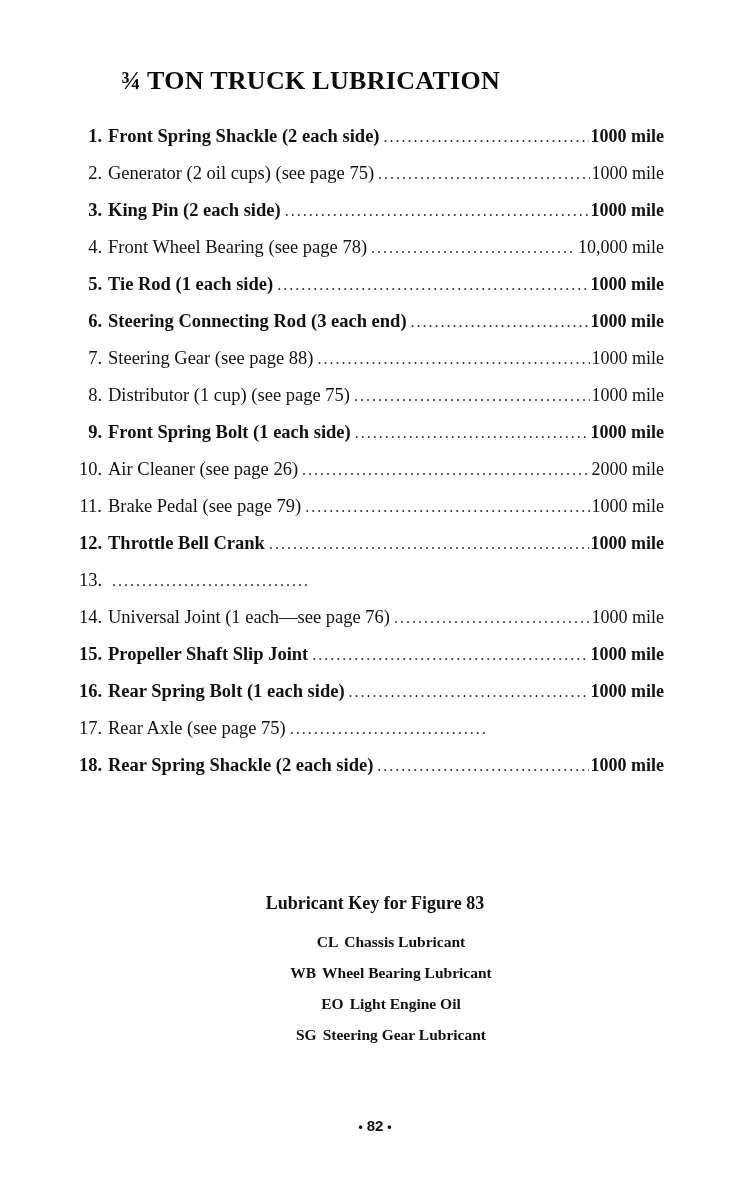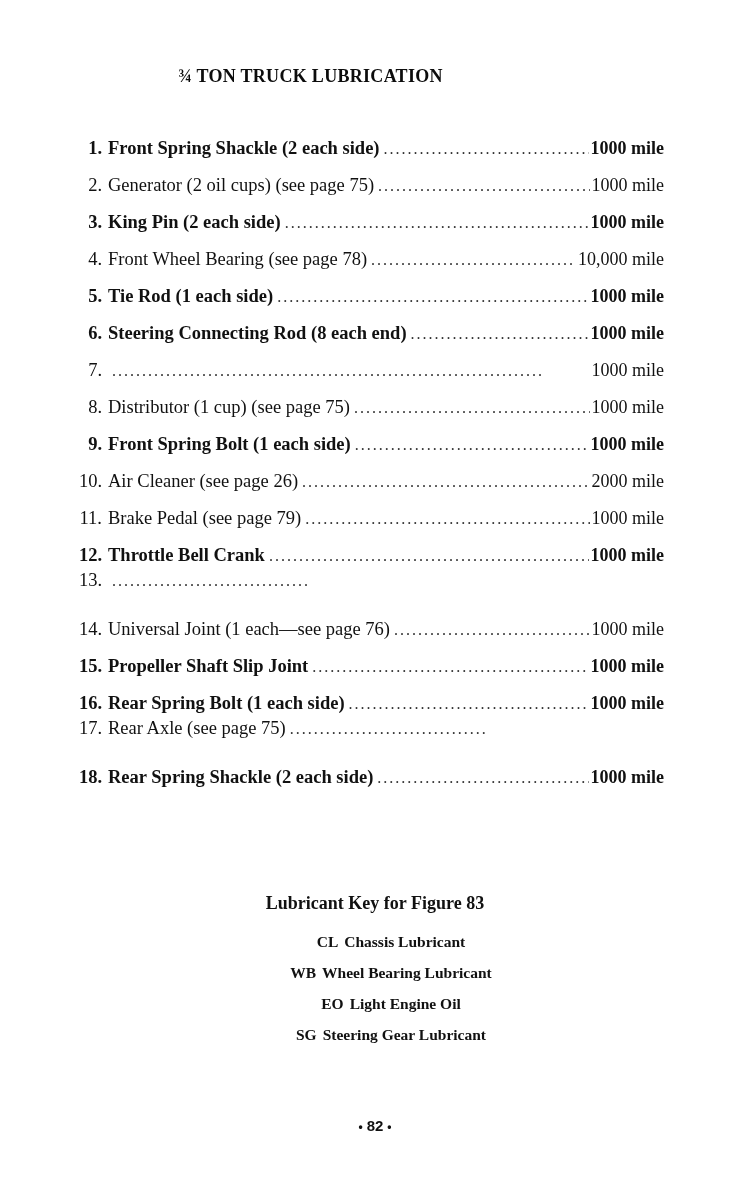"¾ TON TRUCK LUBRICATION" .page-title { font-size: 18px -> 26px }
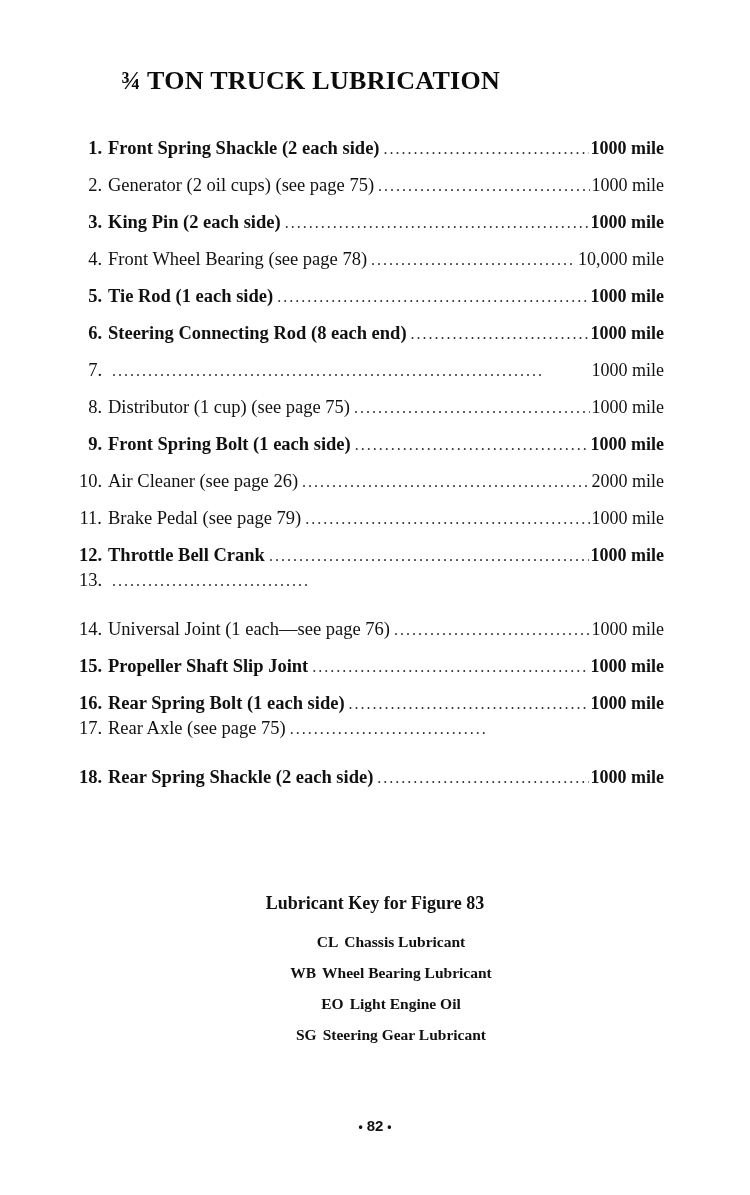"1000 mile" .item .interval { margin-top: 12px -> none }
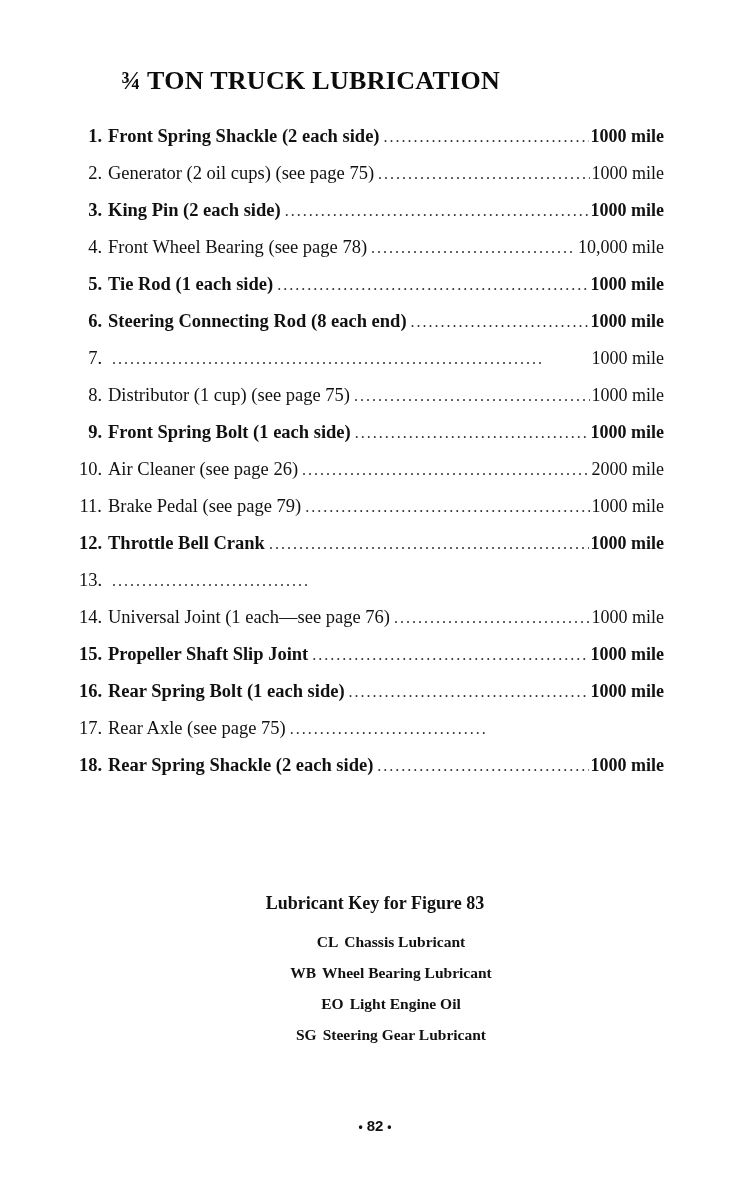"Steering Connecting Rod (8 each" span.name { text: 8 -> 3 }
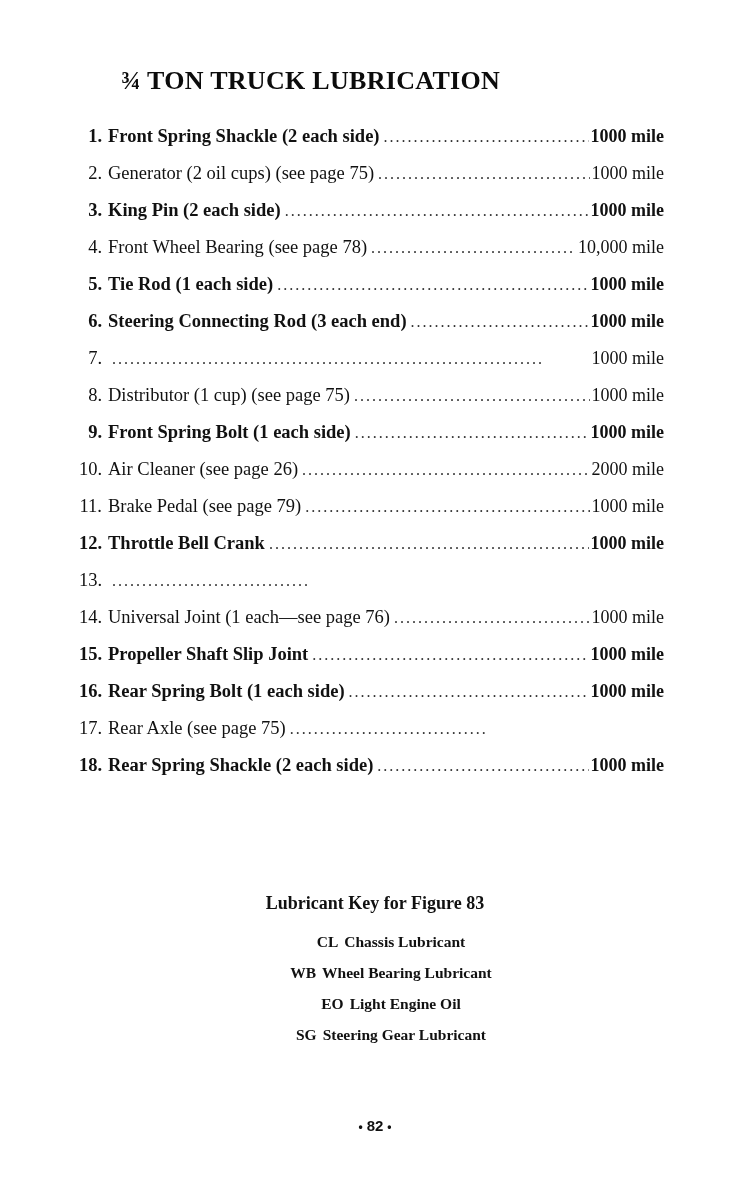"Steering Gear (see page 88)" span.name { html: none -> <span>Steering Gear (see page 88)</span> }
